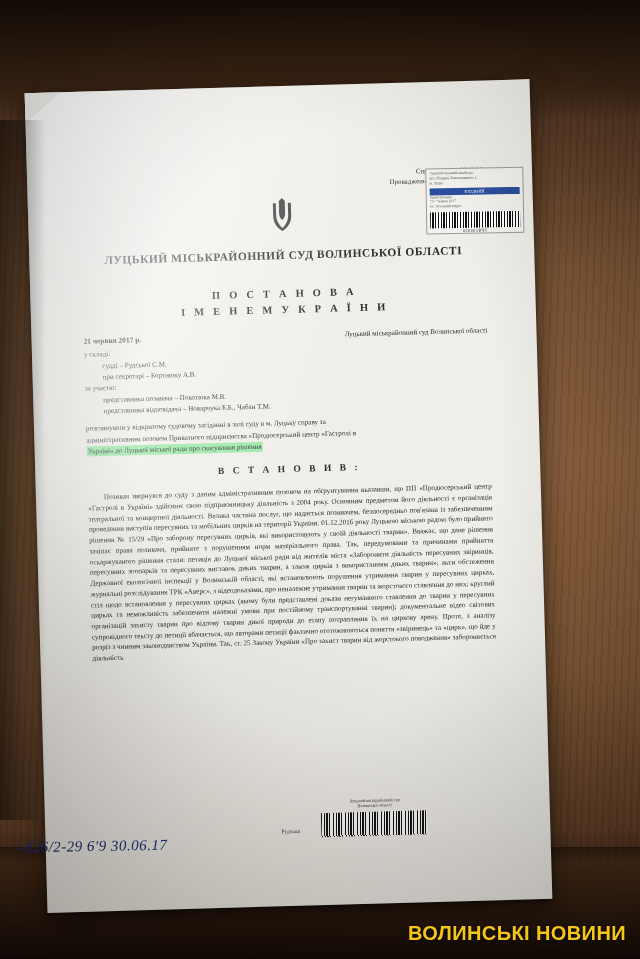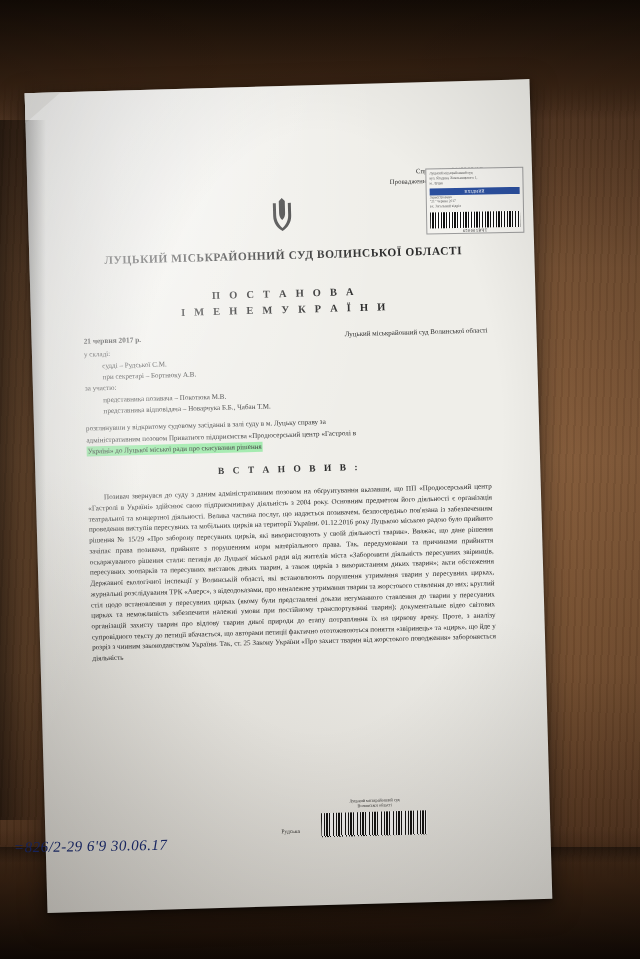"ВОЛИНСЬКІ НОВИНИ" div.watermark { html: none -> <div>ВОЛИНСЬКІ НОВИНИ</div> }
